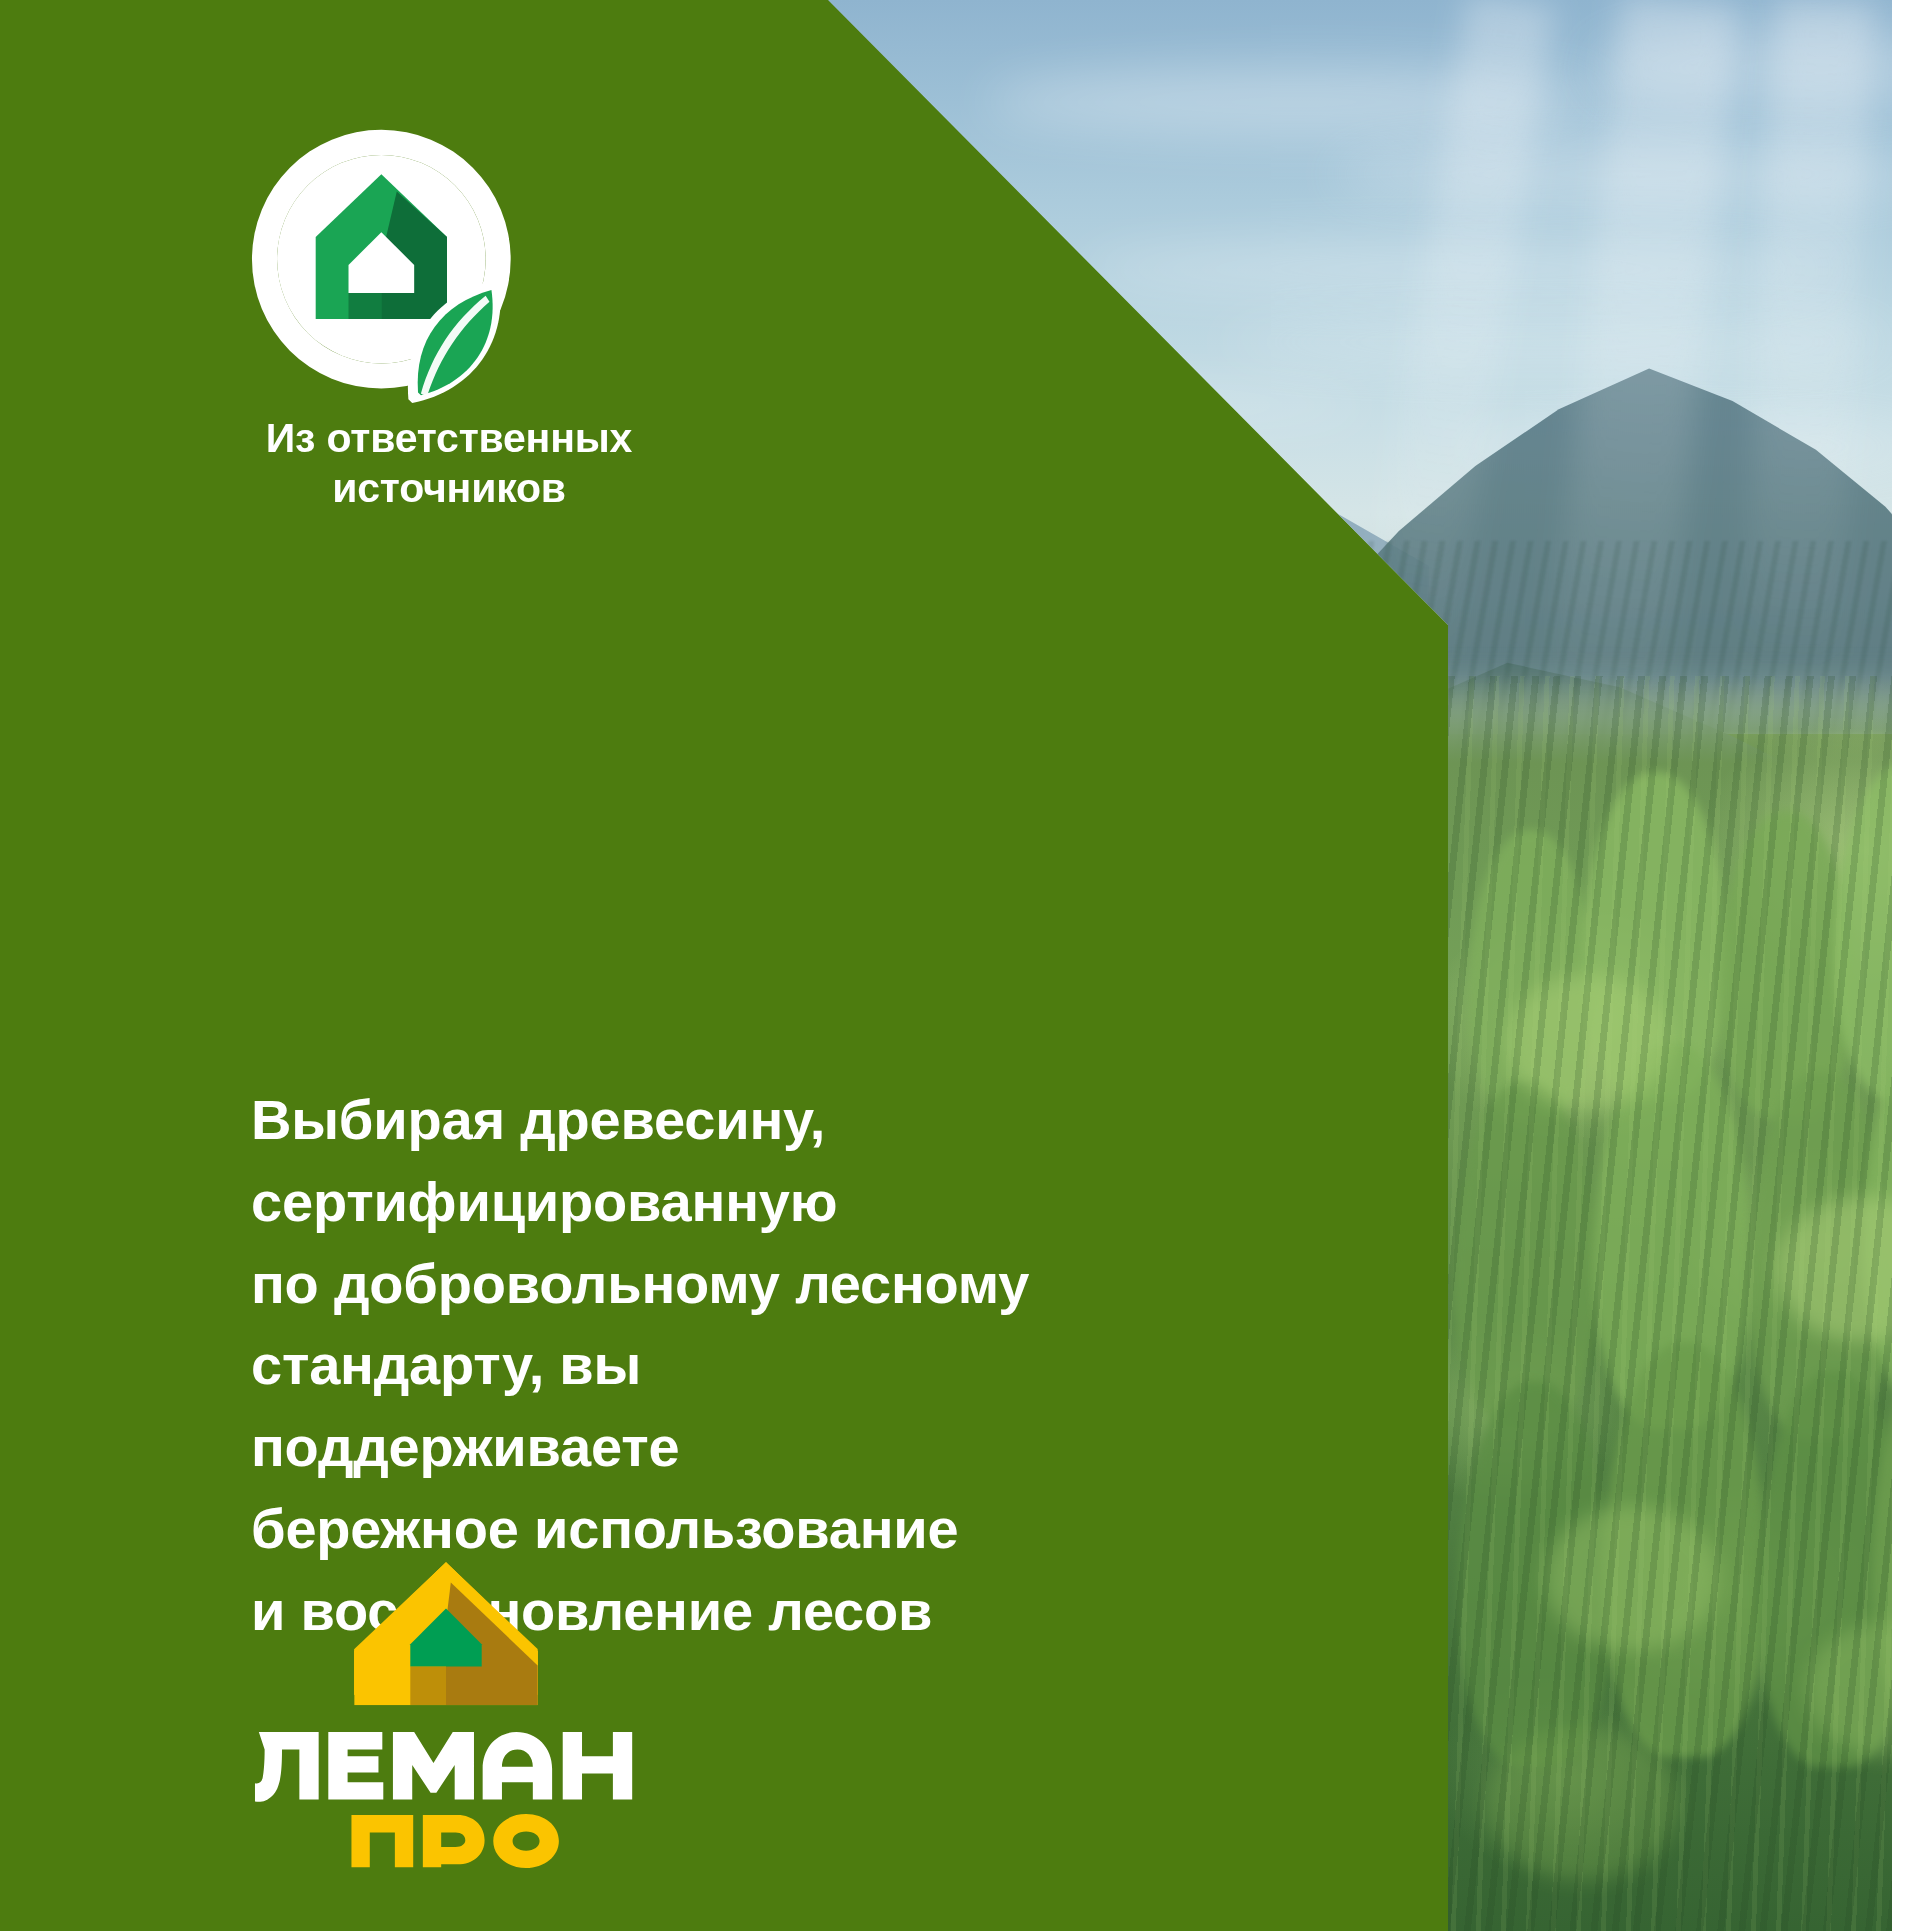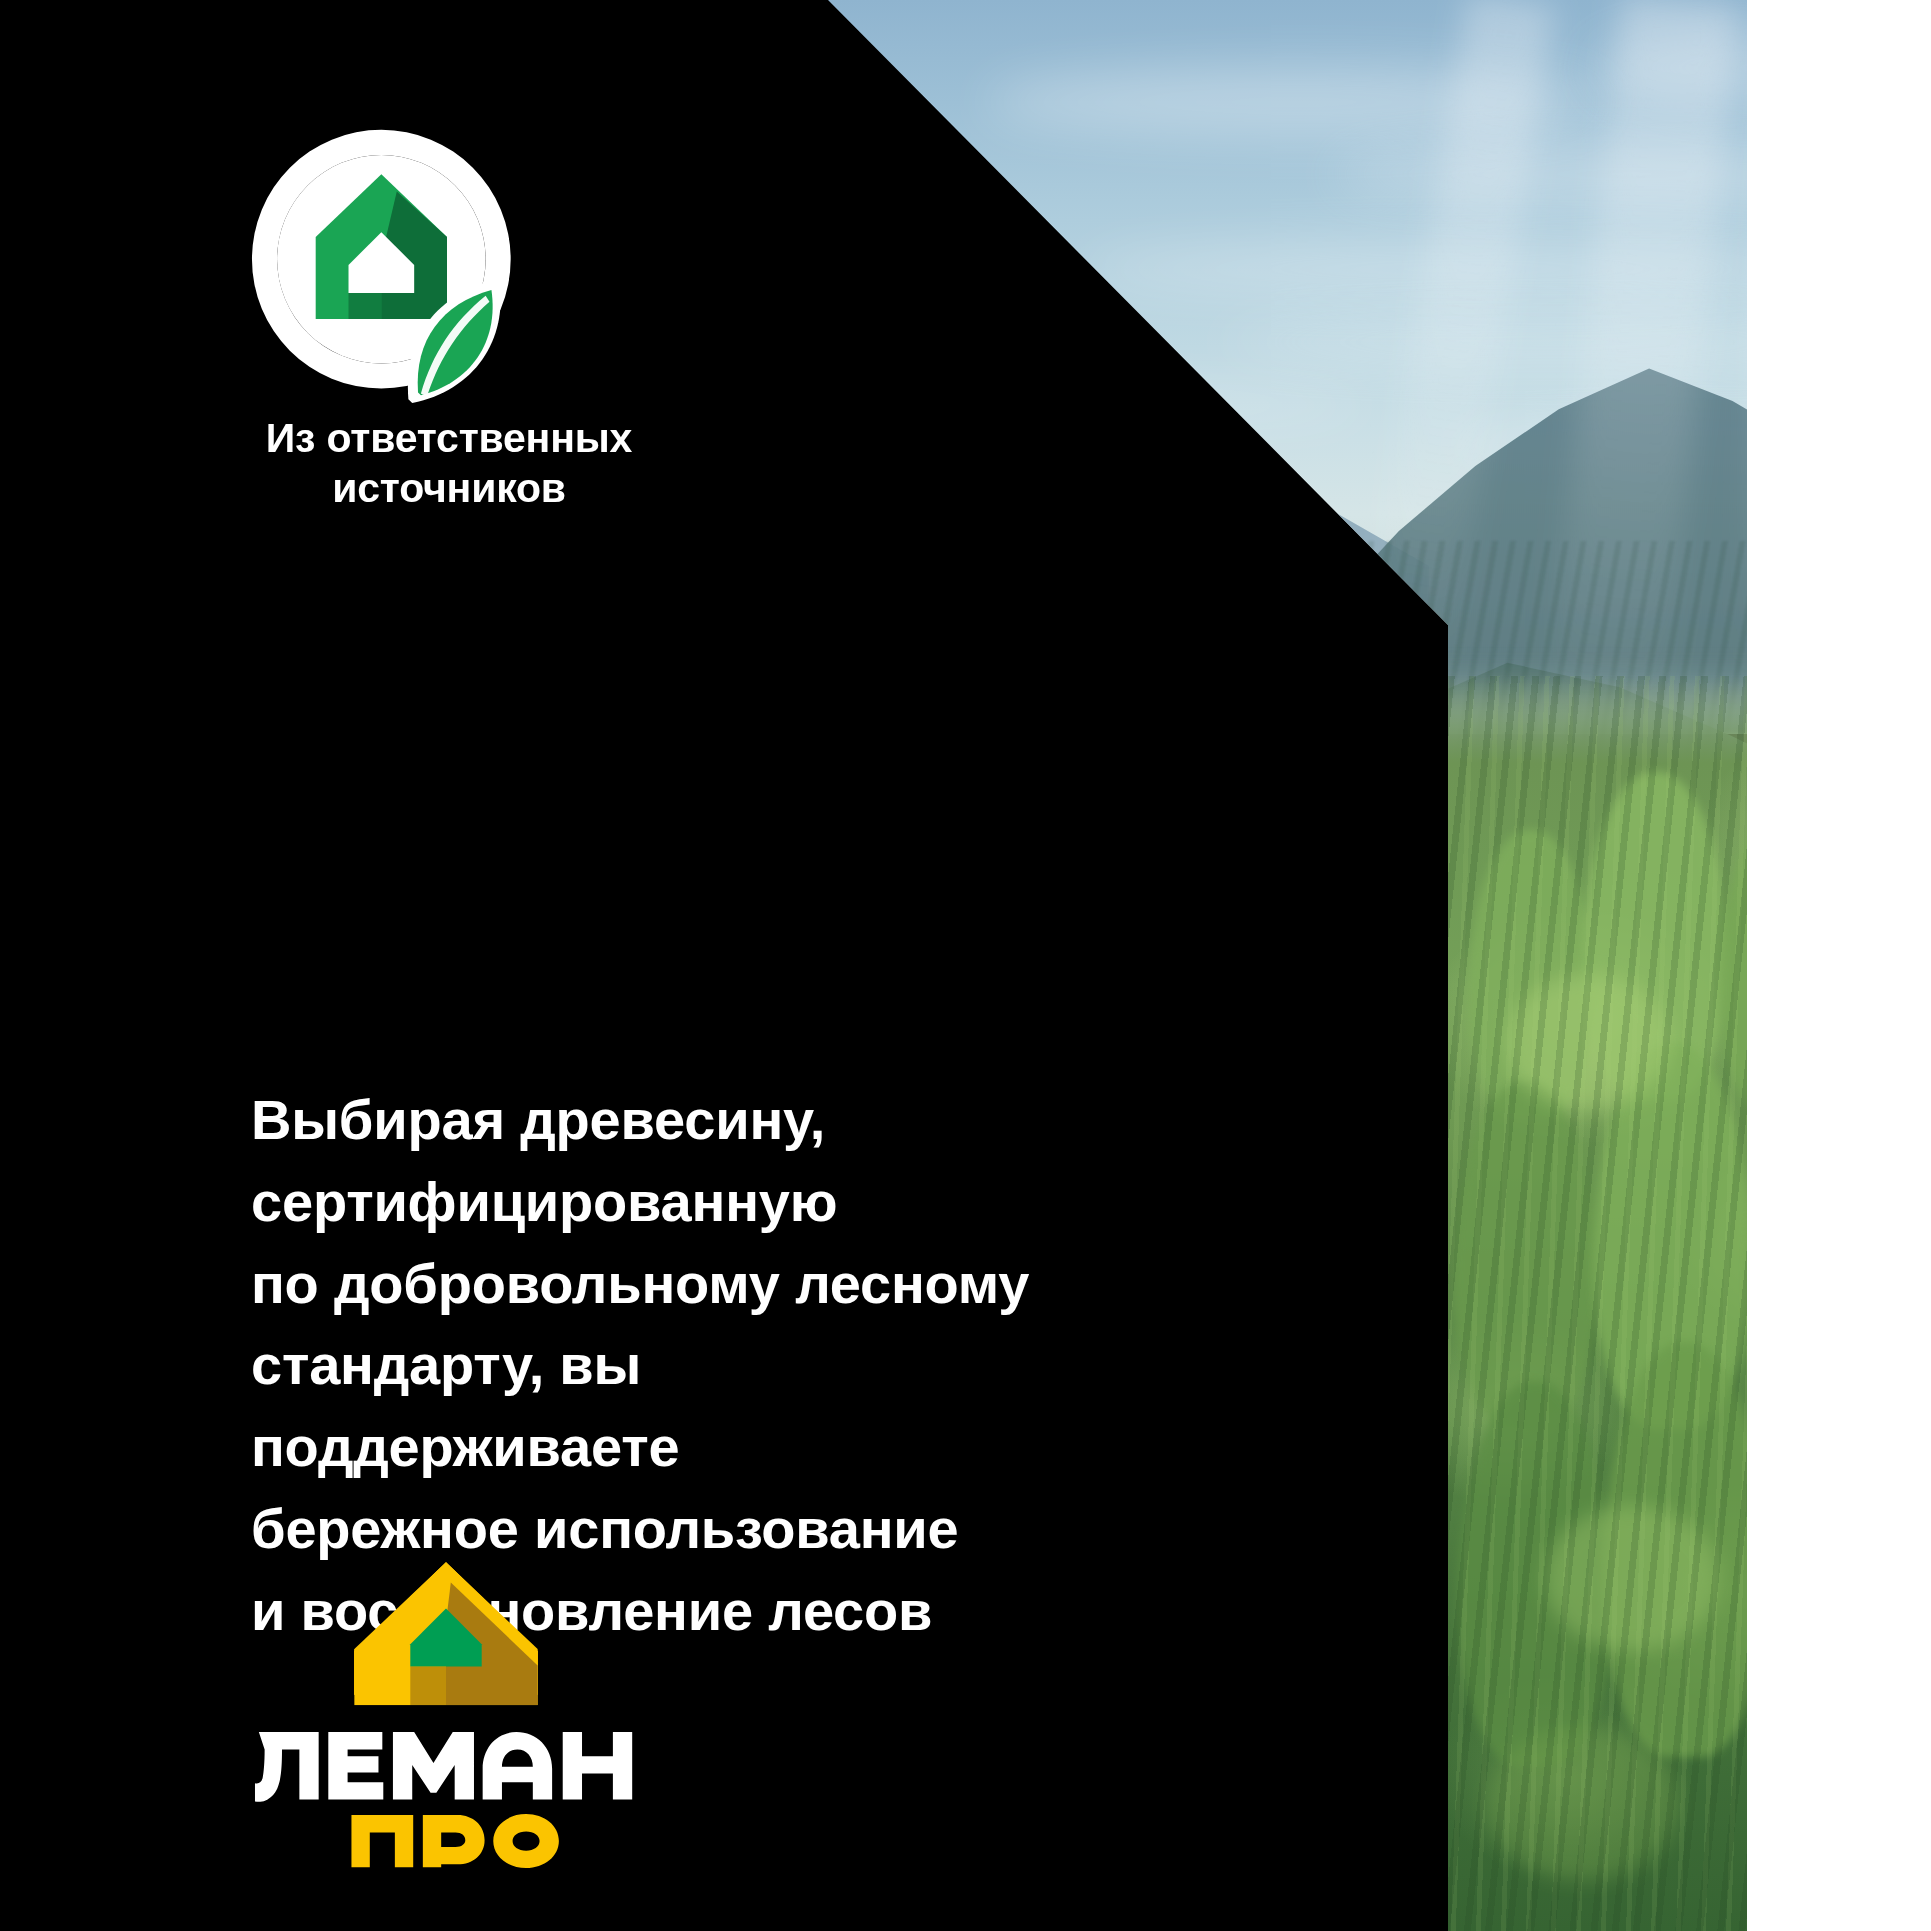"Из ответственных" .poster { background: #000000 -> #4d7c0f; width: 1747px -> 1892px }
